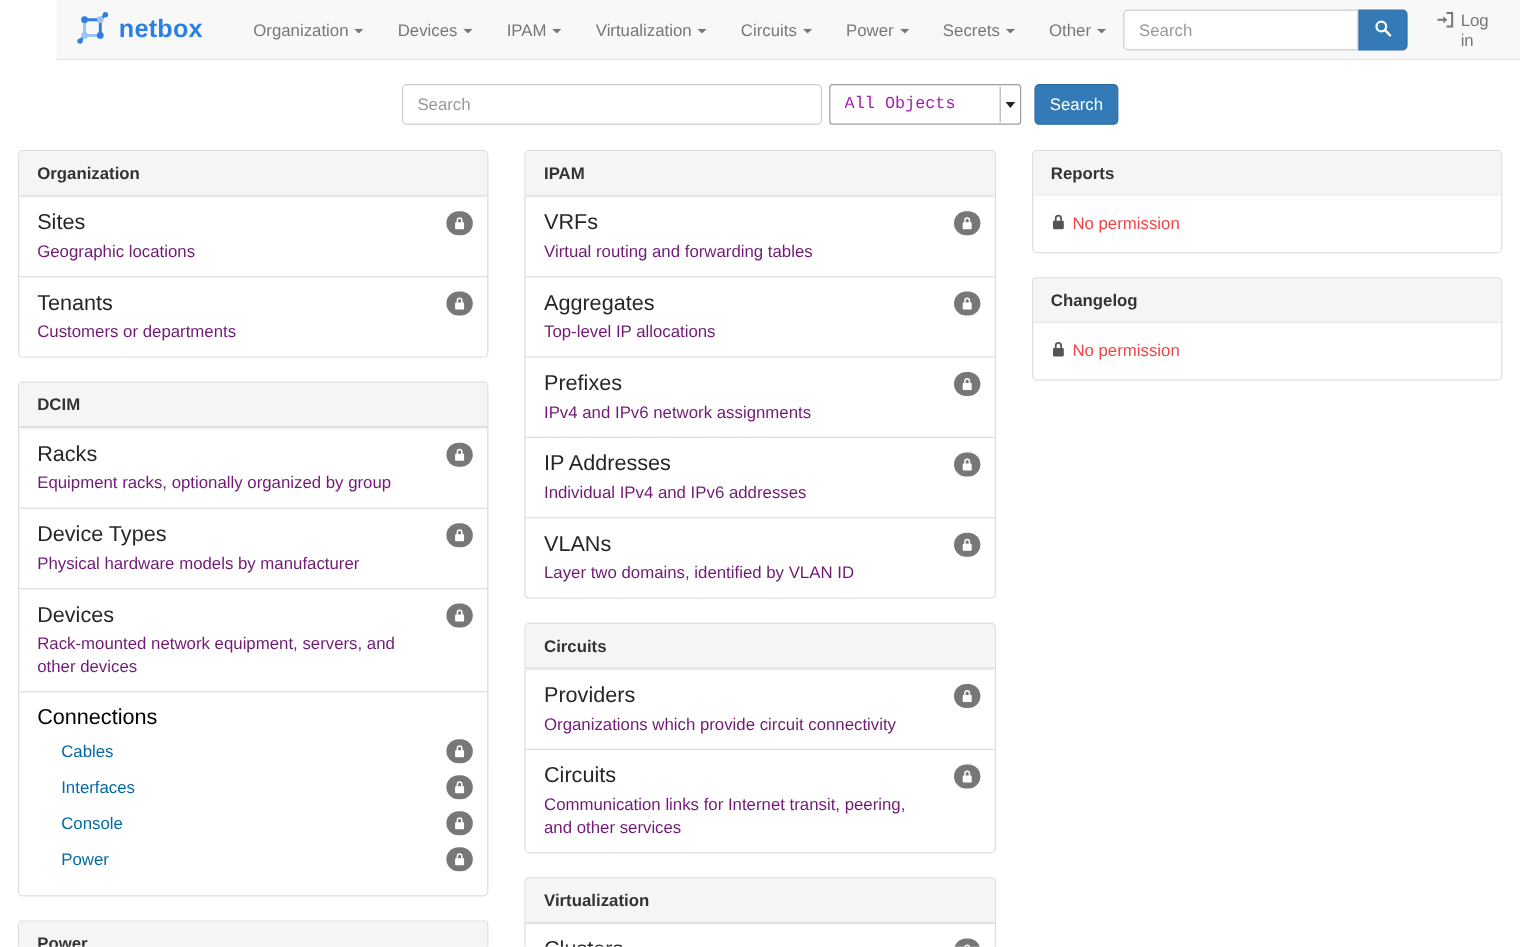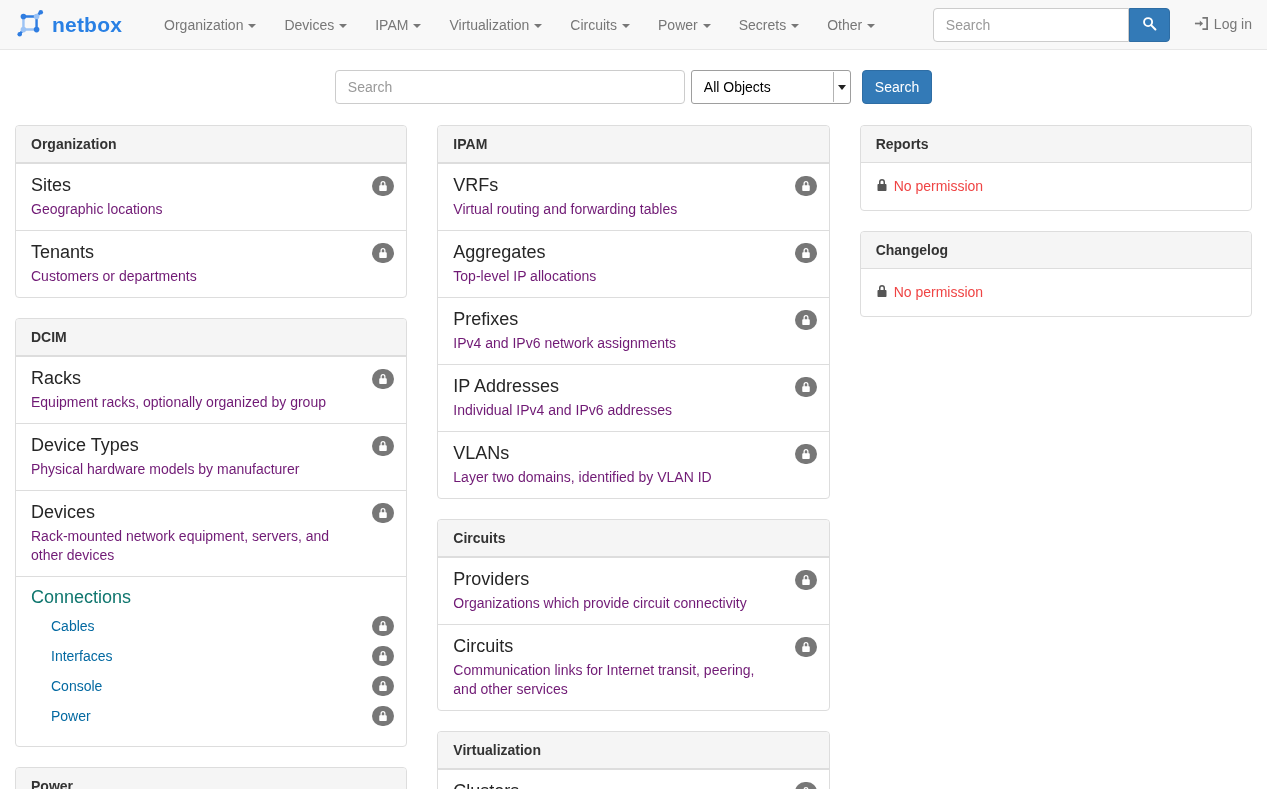"netbox" .navbar { margin-left: none -> 47px }
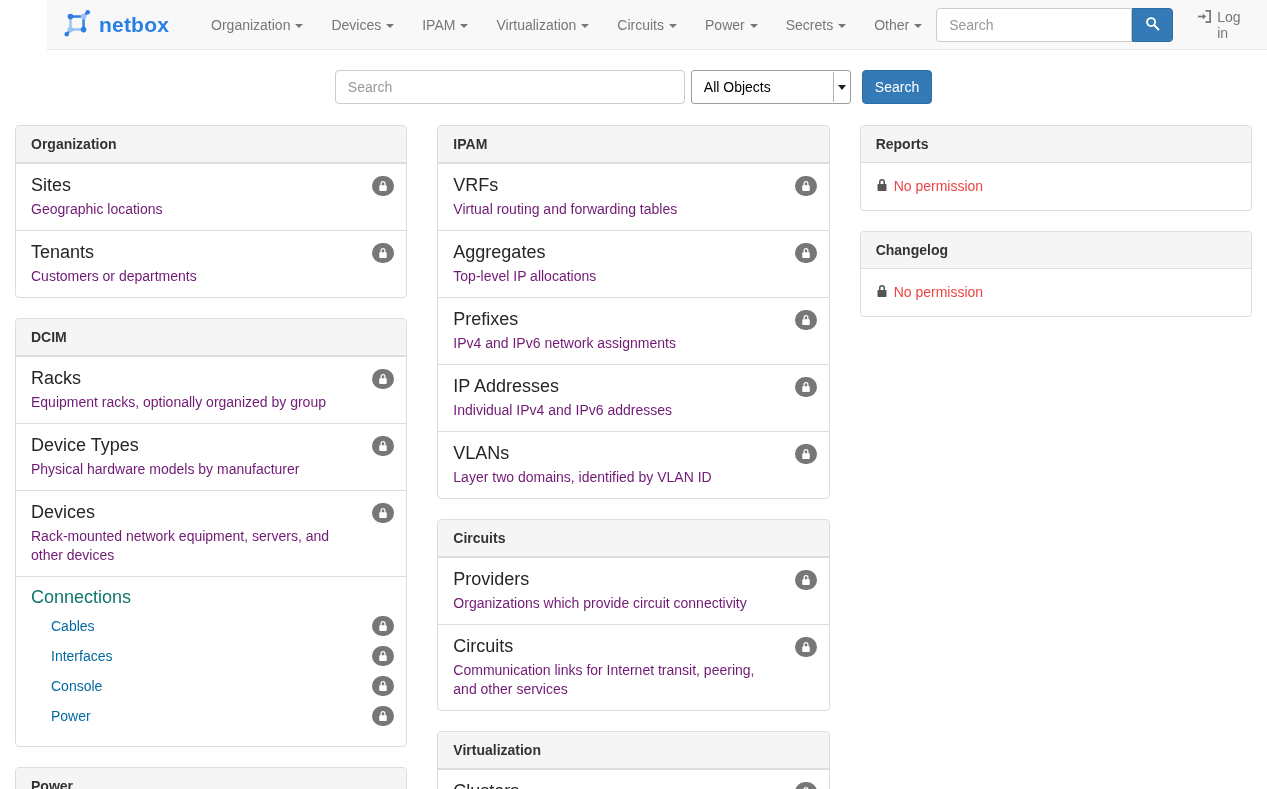"All Objects" .select-wrap select { color: #000000 -> #a21caf; font-family: Liberation Sans, sans-serif -> Liberation Mono, monospace }
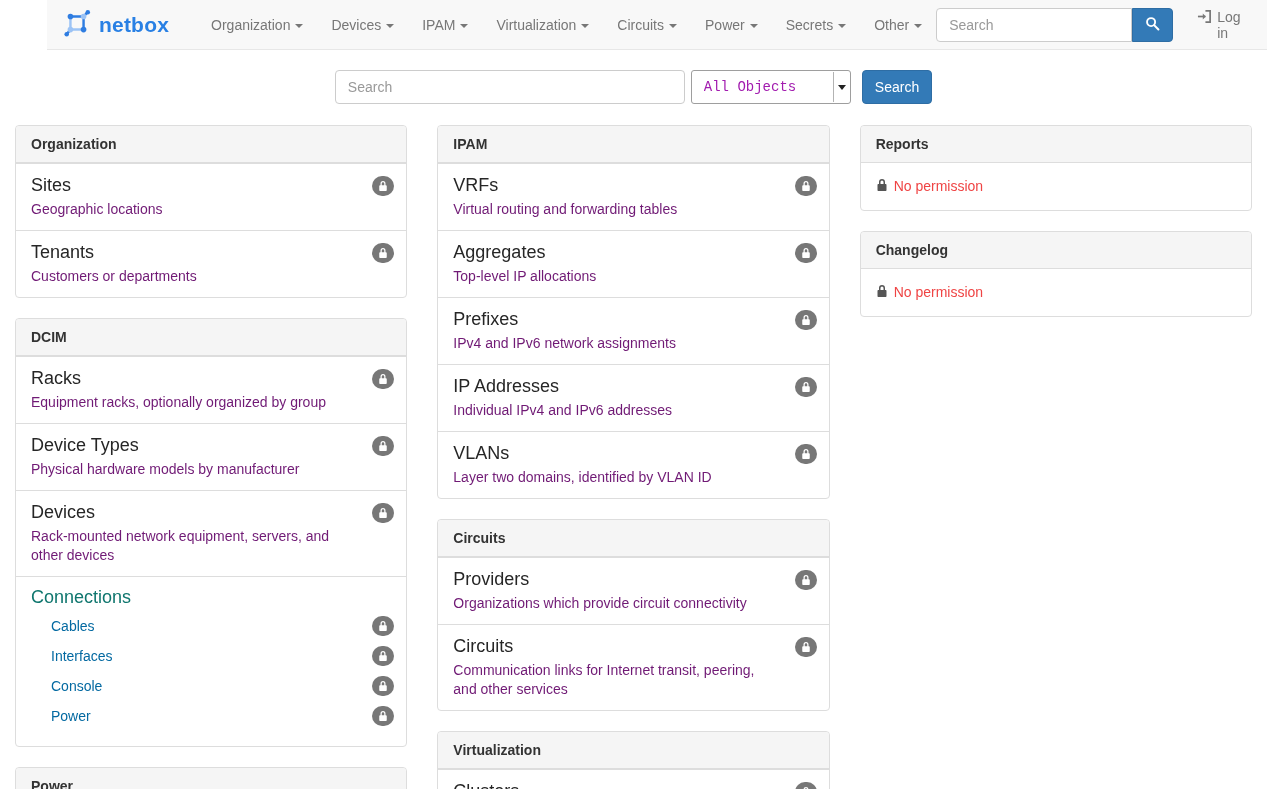"Connections" .group-title { color: #0f766e -> #000000 }
